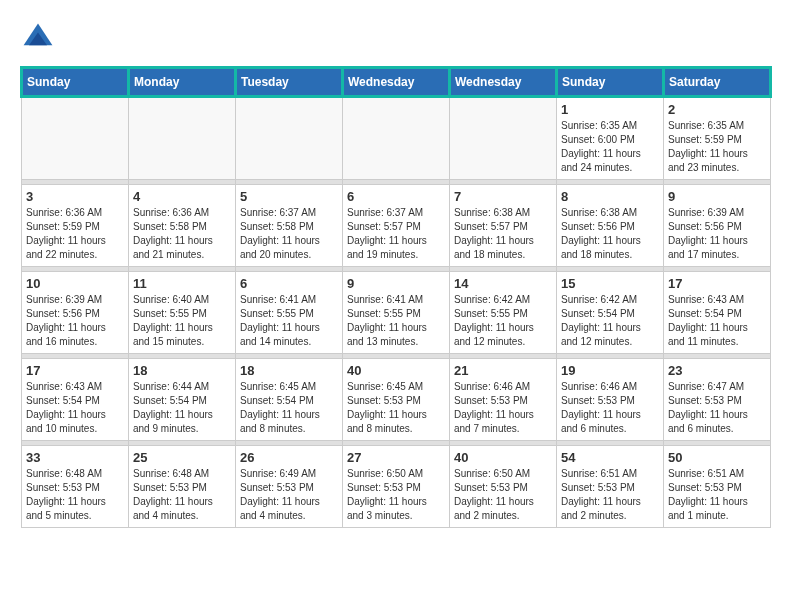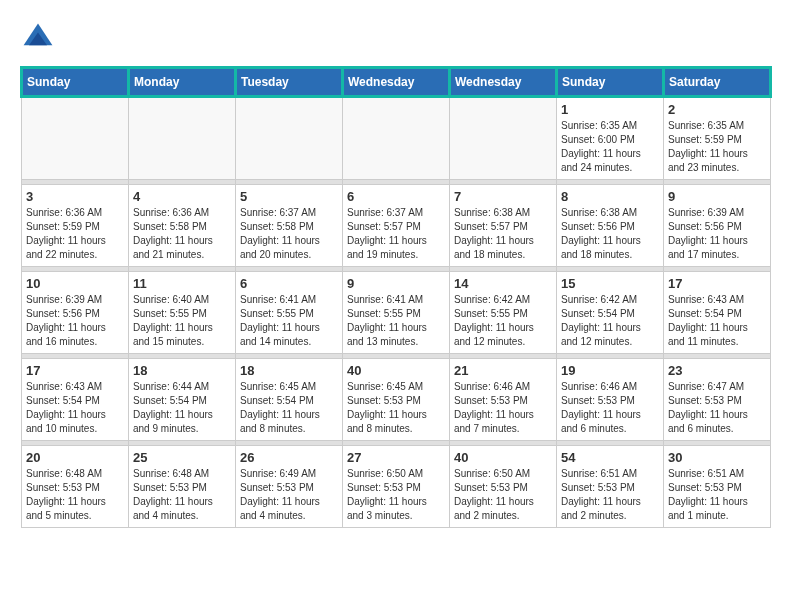"20" span.day-num { text: 20 -> 33 }
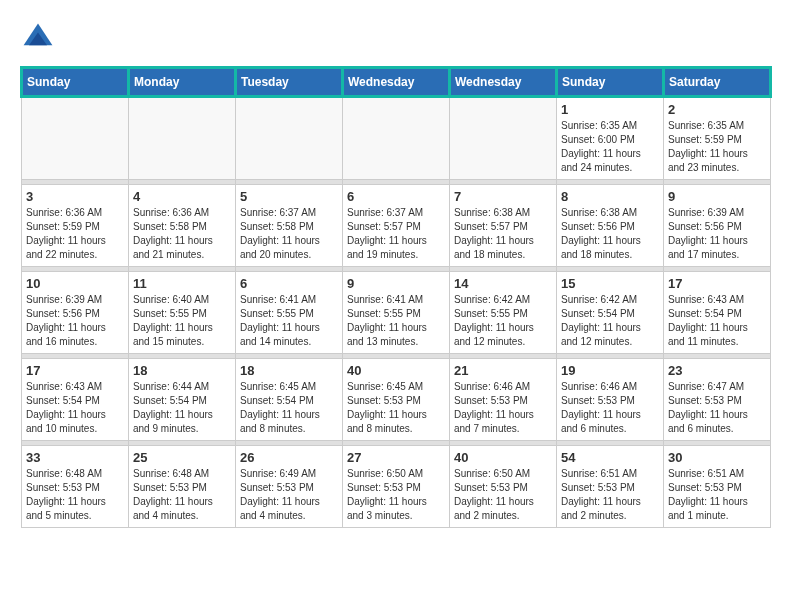"30" span.day-num { text: 30 -> 50 }
